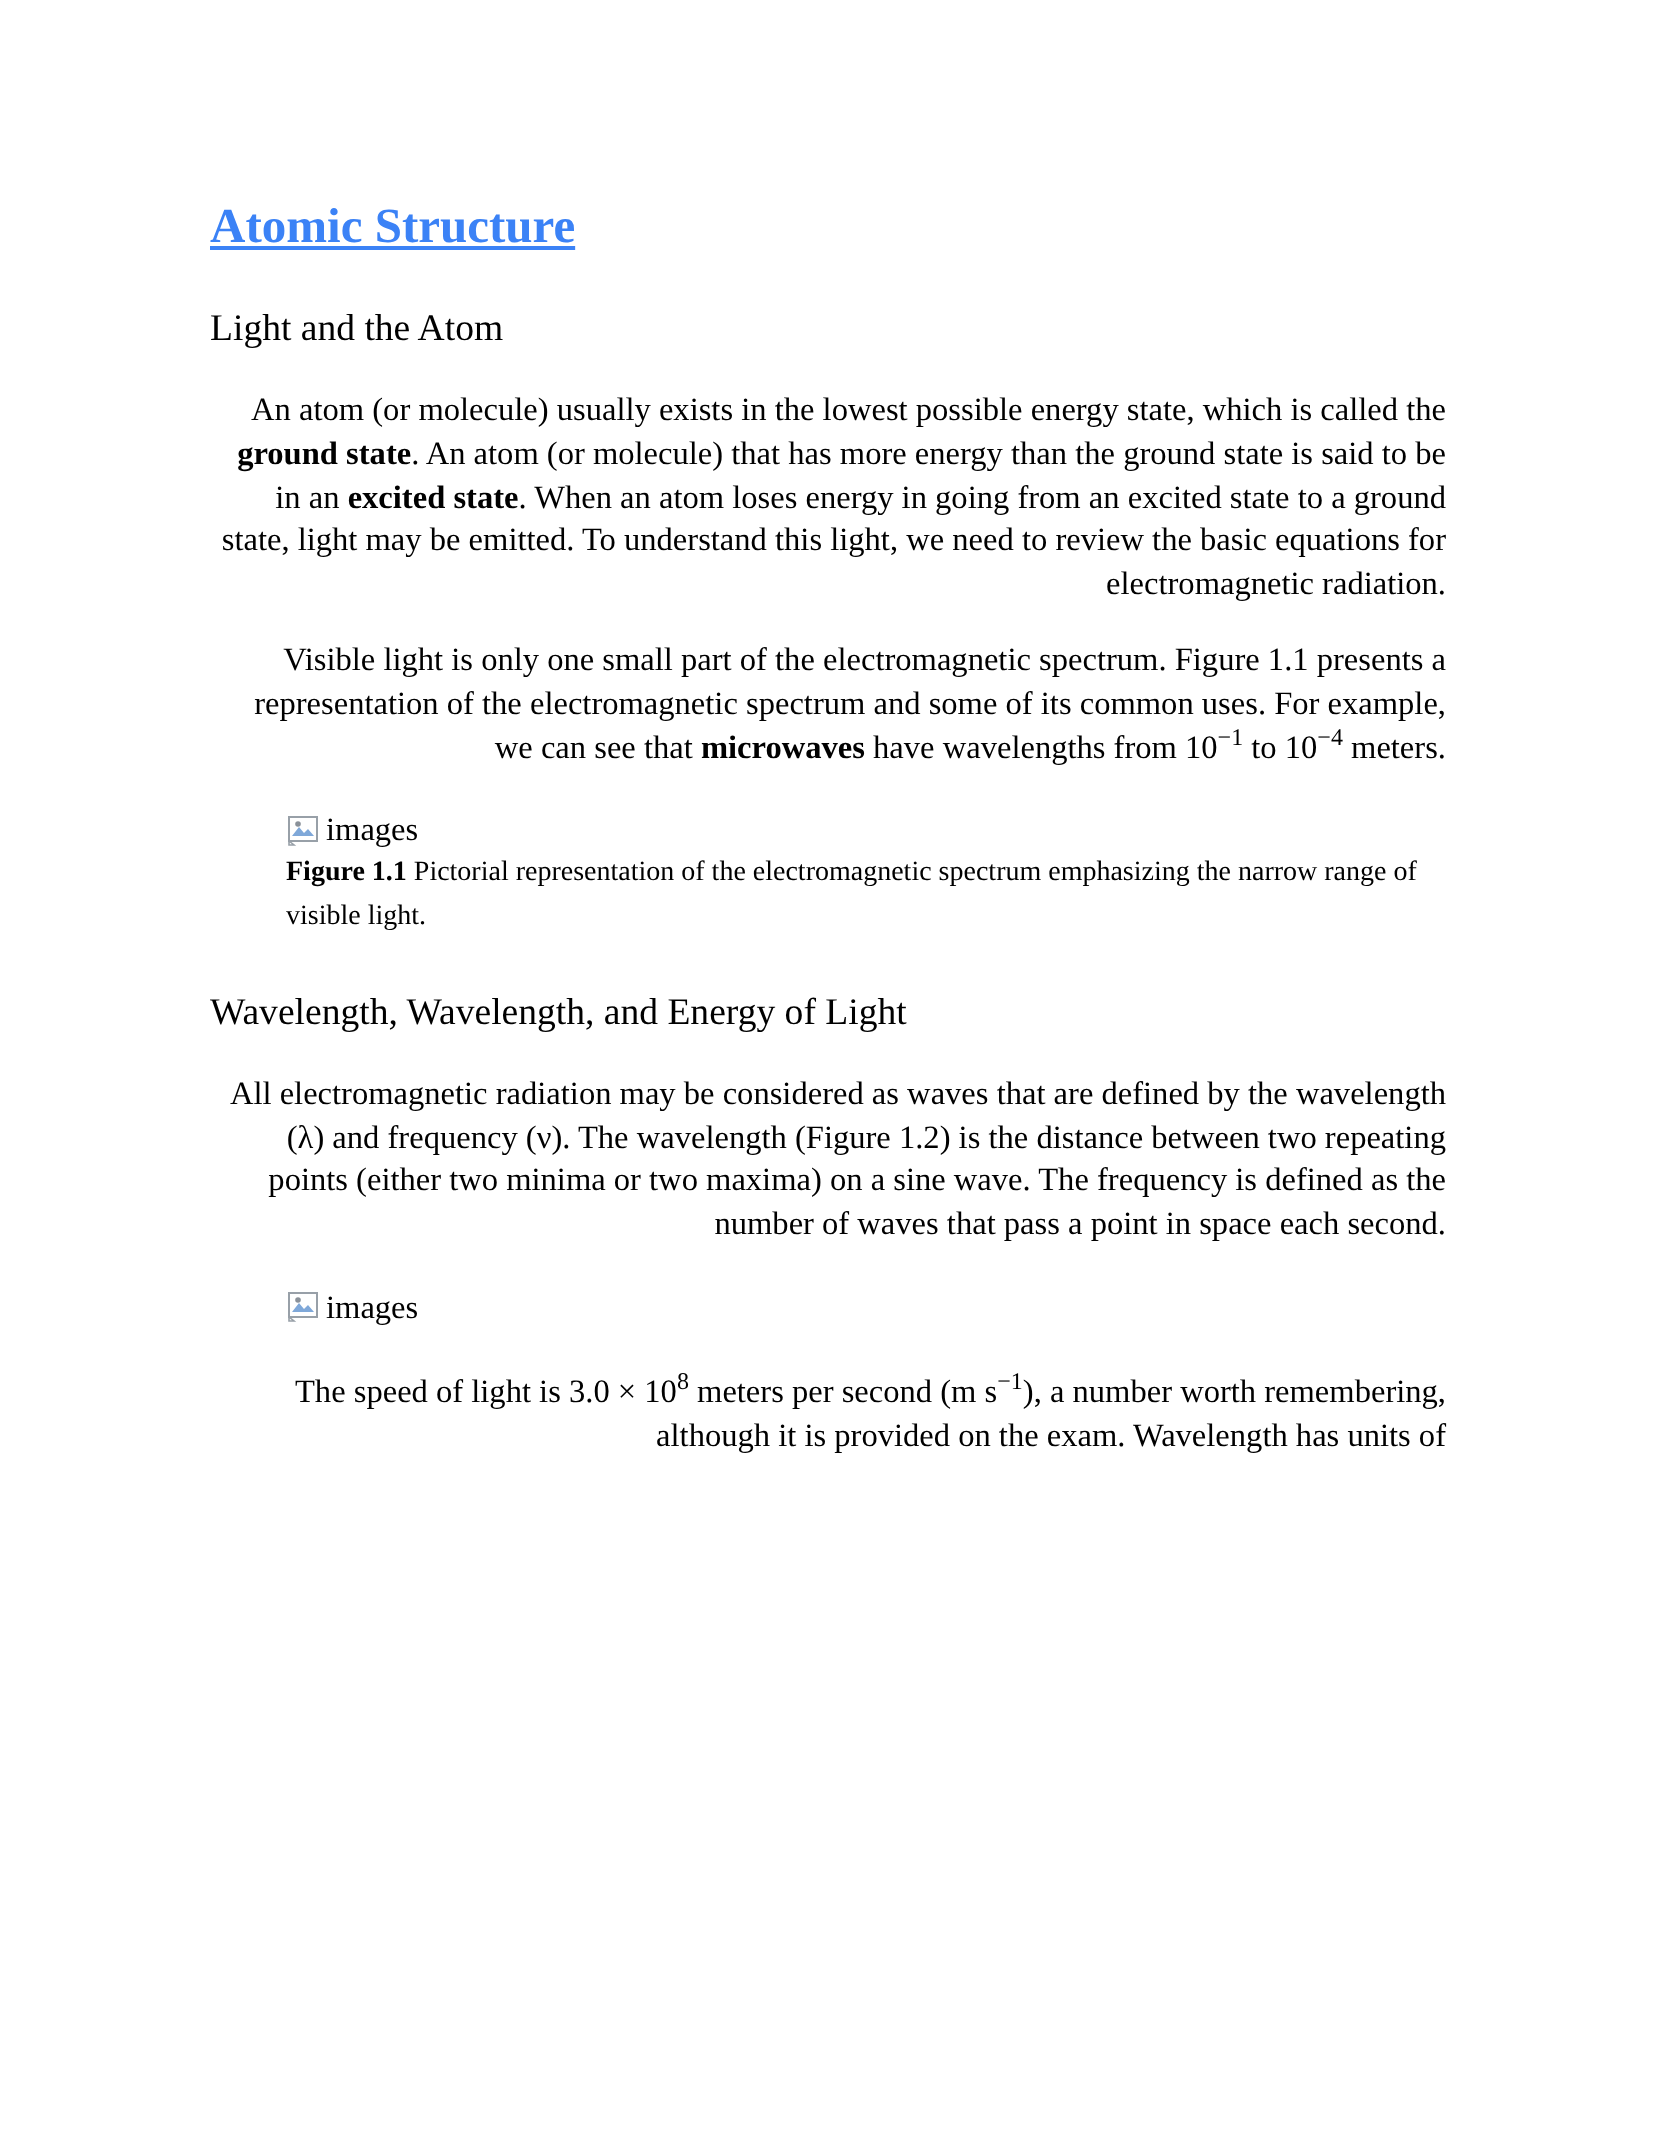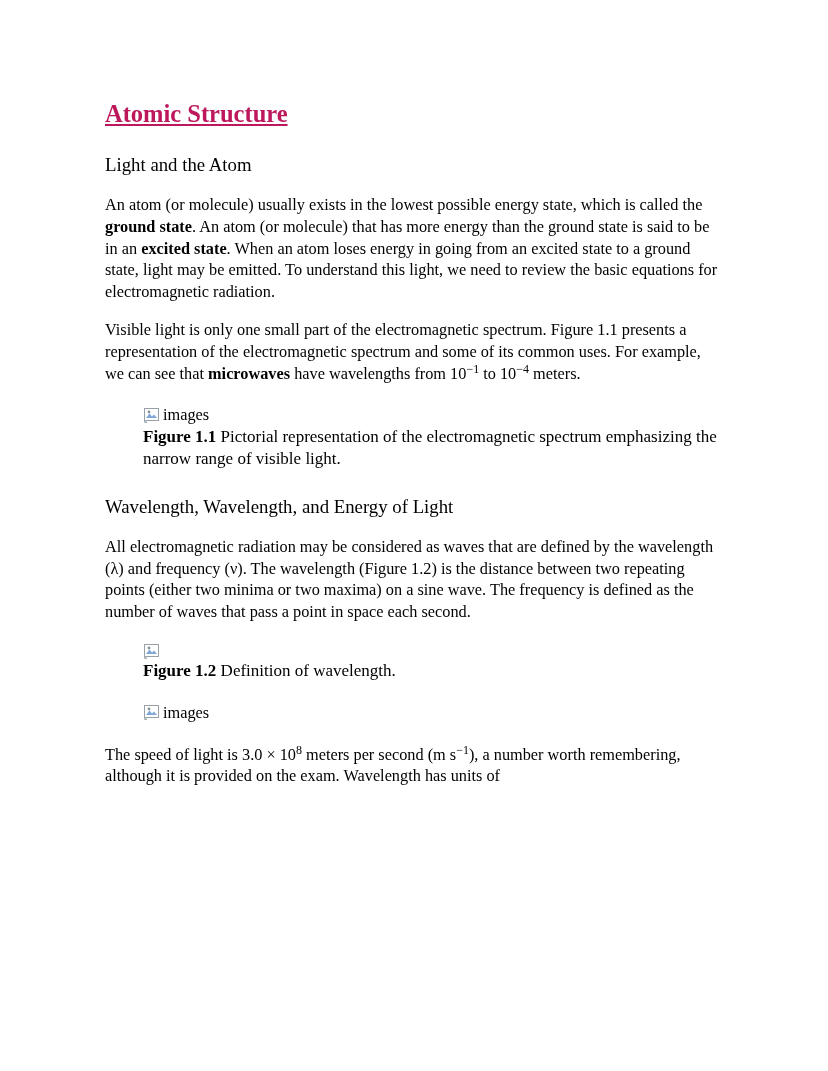"Atomic Structure" h1.doc-title a { color: #be185d -> #3b82f6 }
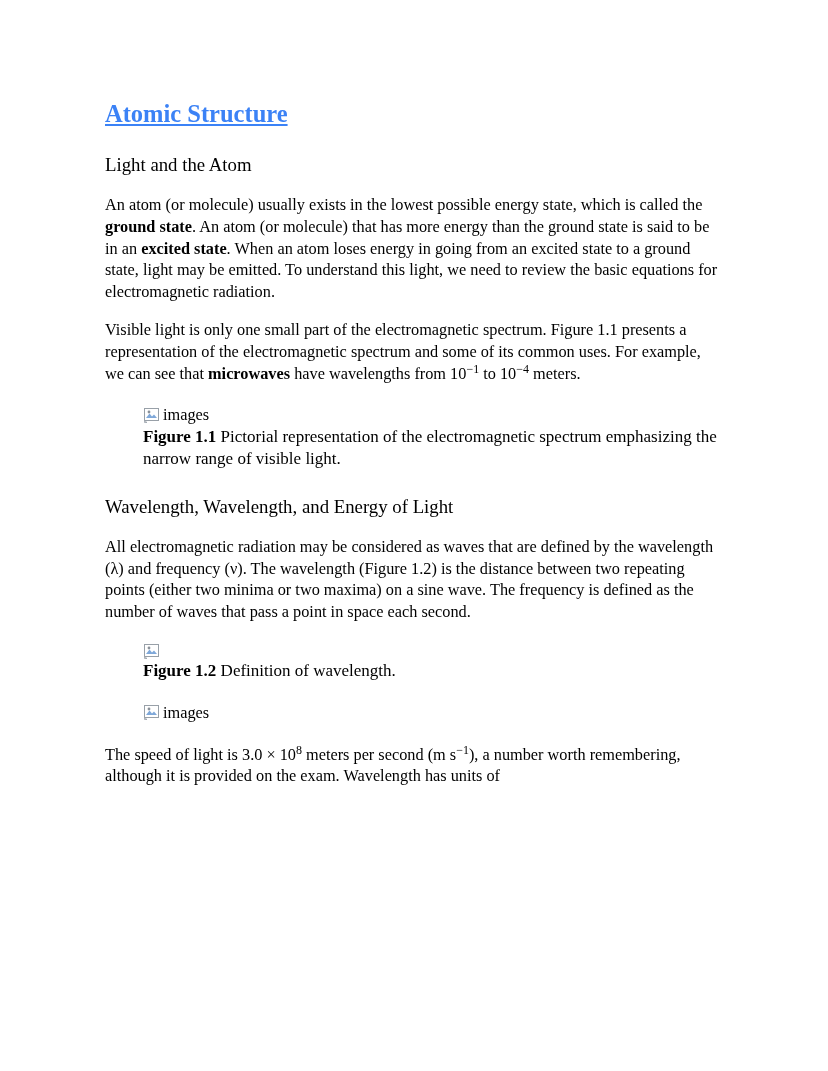"An atom (or molecule) usually" p.body-p { text-align: left -> right }
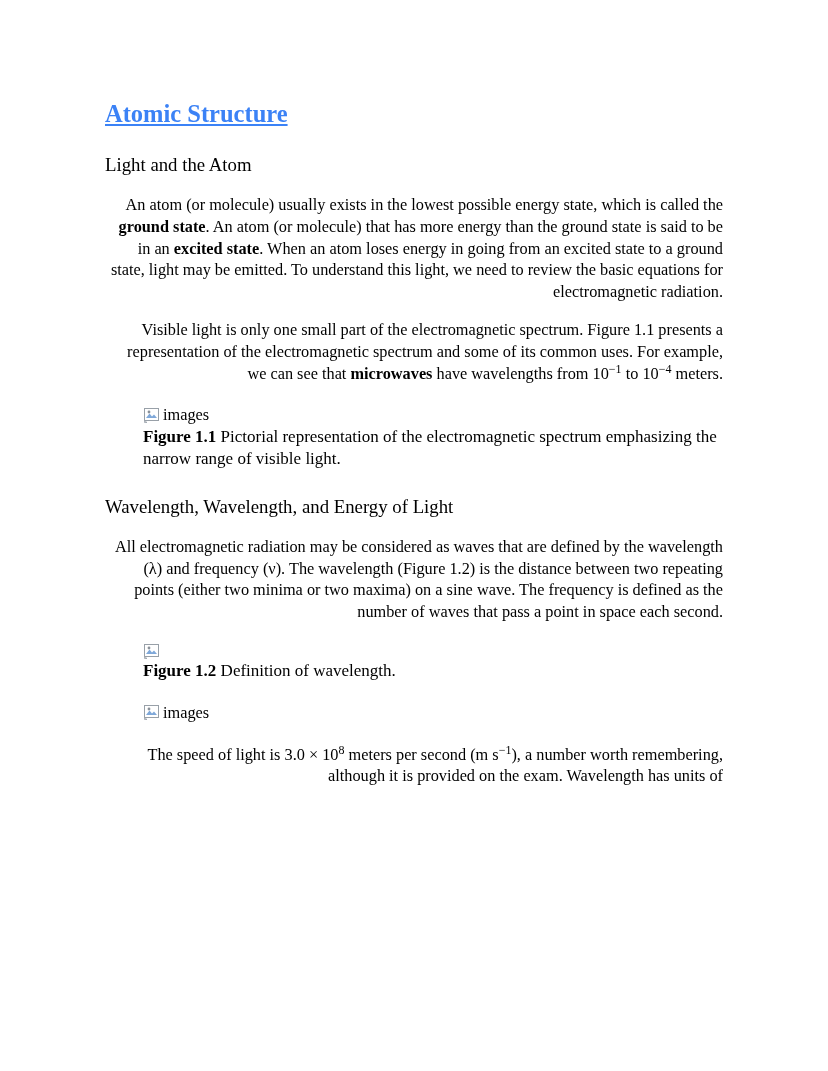"Figure 1.1 Pictorial representation of" .fig-caption { font-size: 17px -> 14px }
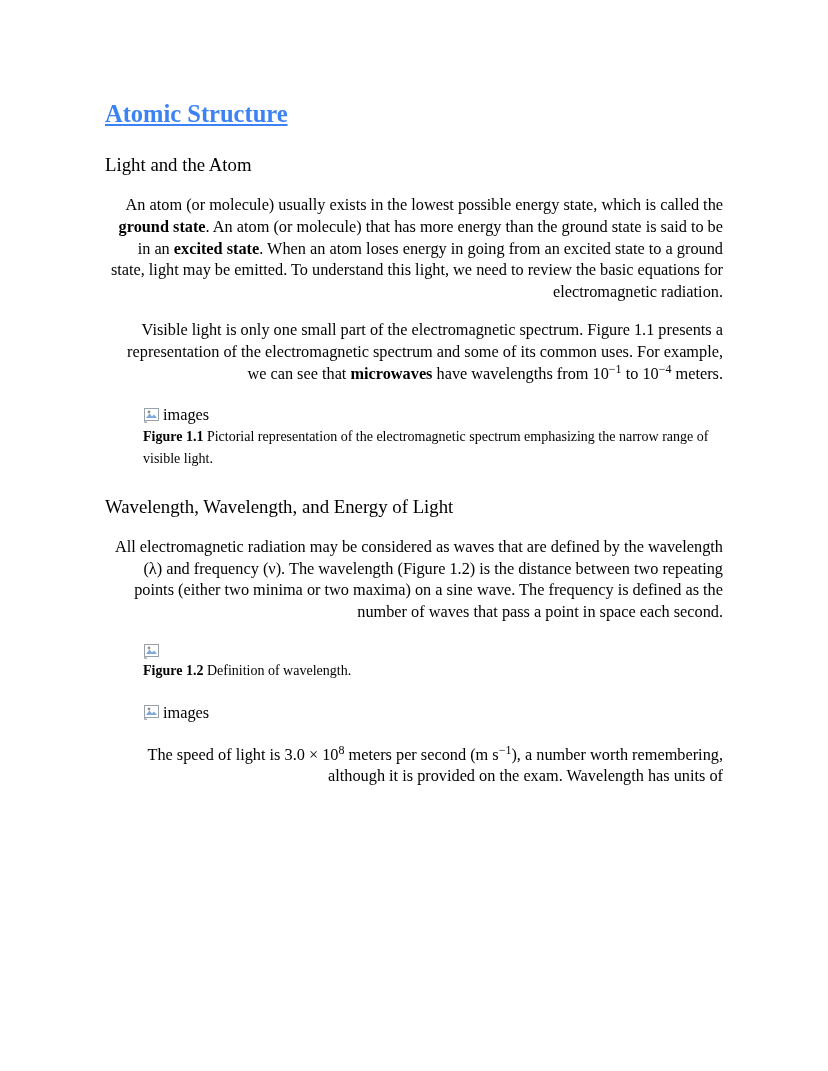"Figure 1.2 Definition of wavelength." div.figure { html: <div> <div> <span> <svg> <rect></rect> <path></path> <circle></circle> <path></path> </svg> </span> </div> <p><b>Figure 1.2</b><span> Definition of wavelength.</span></p> </div> -> none }
